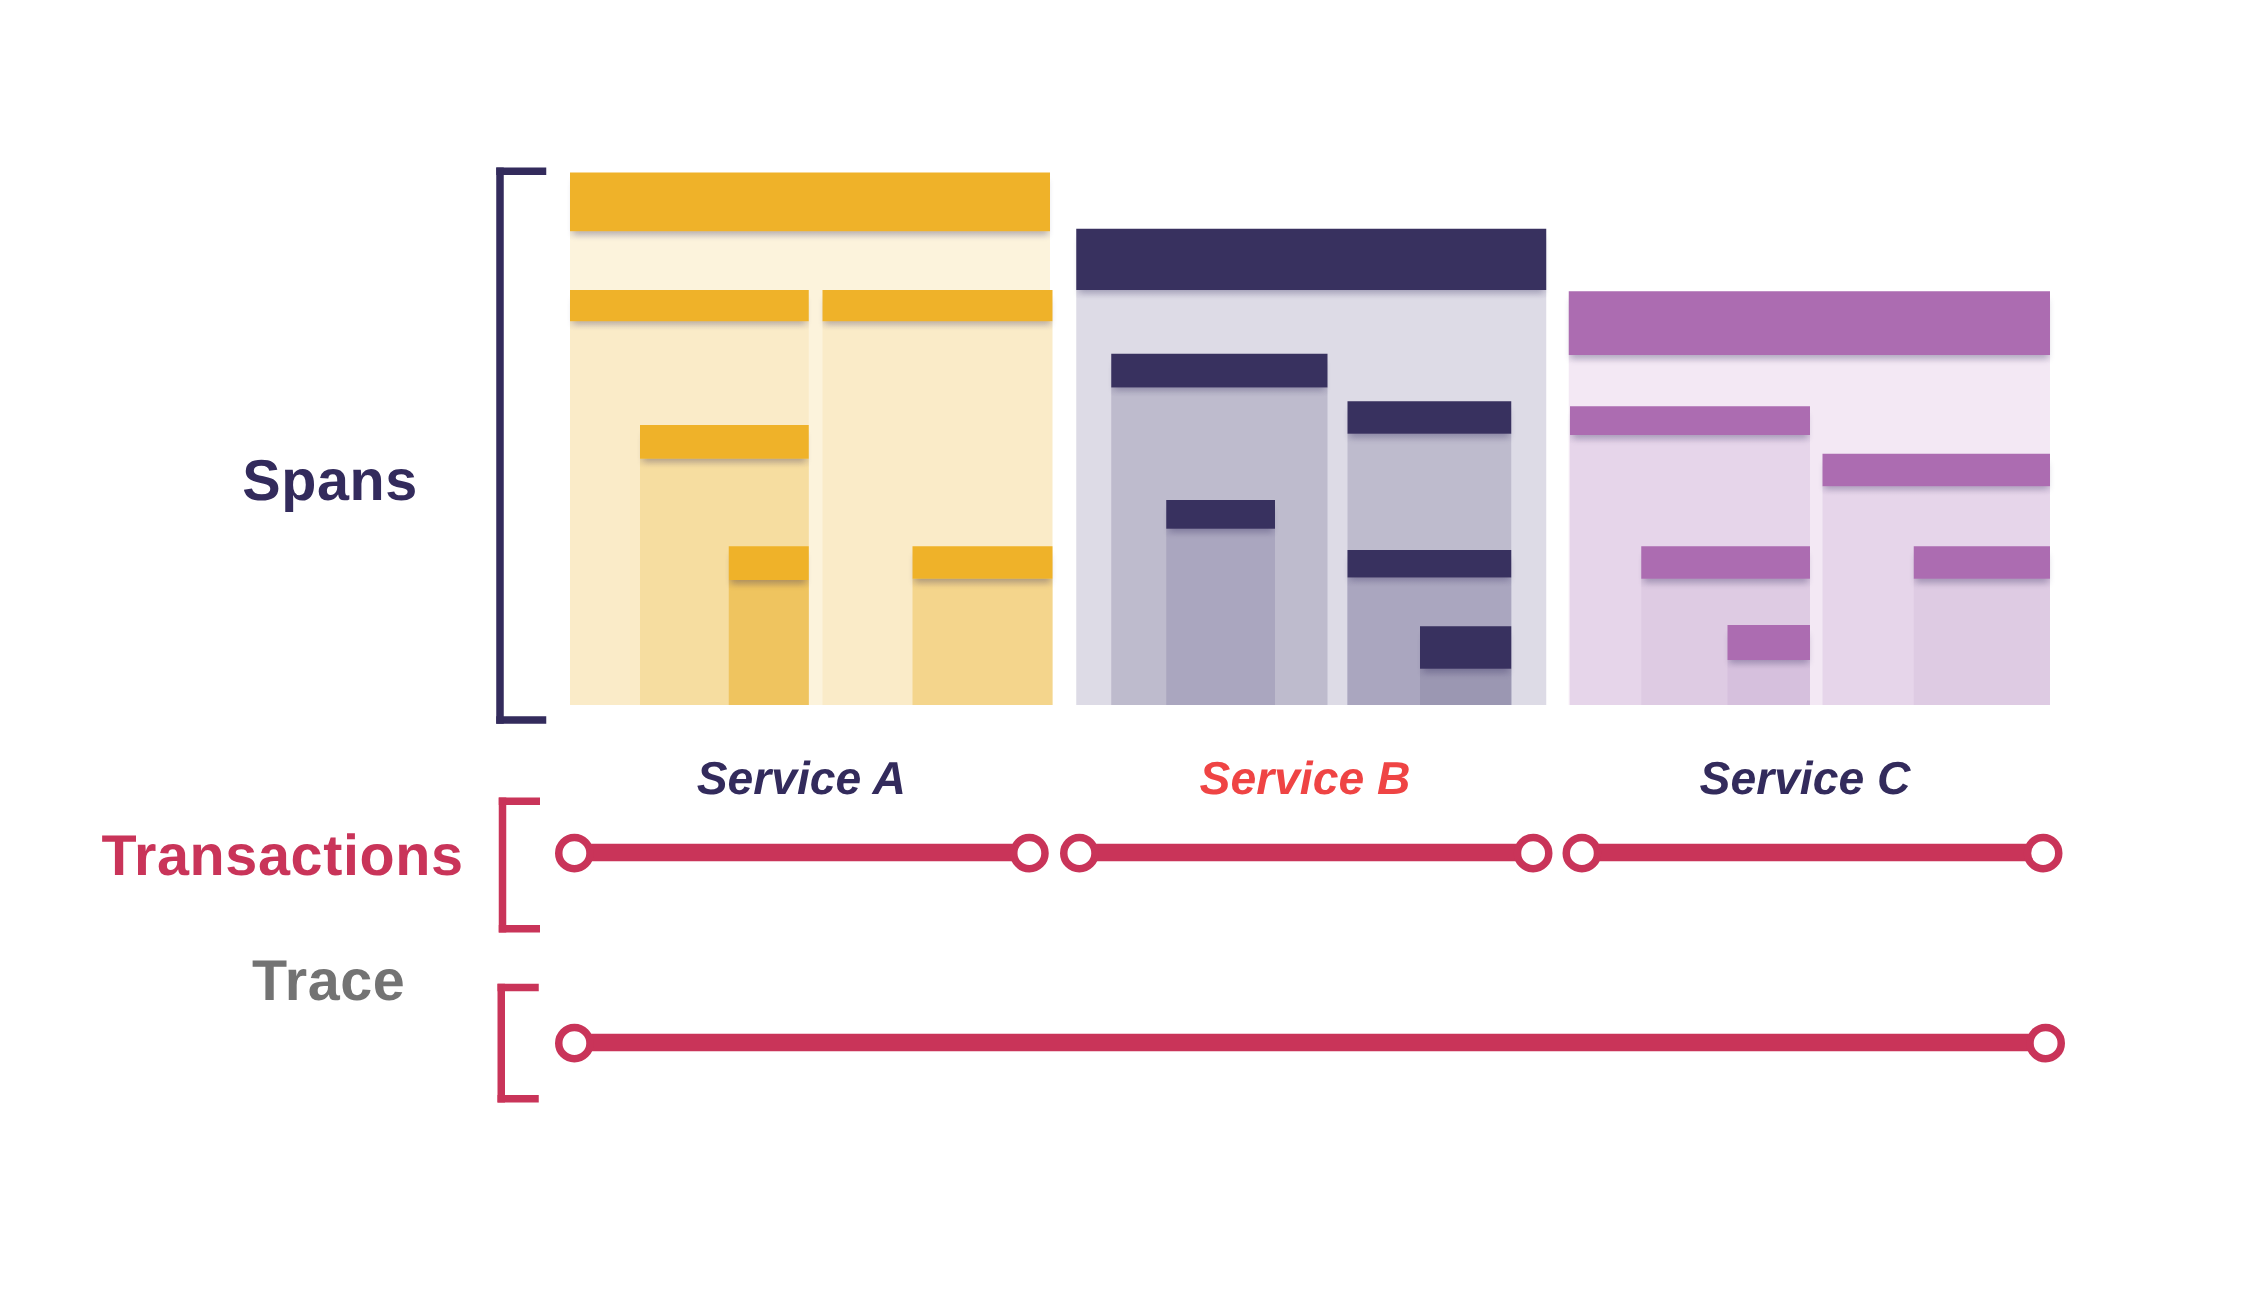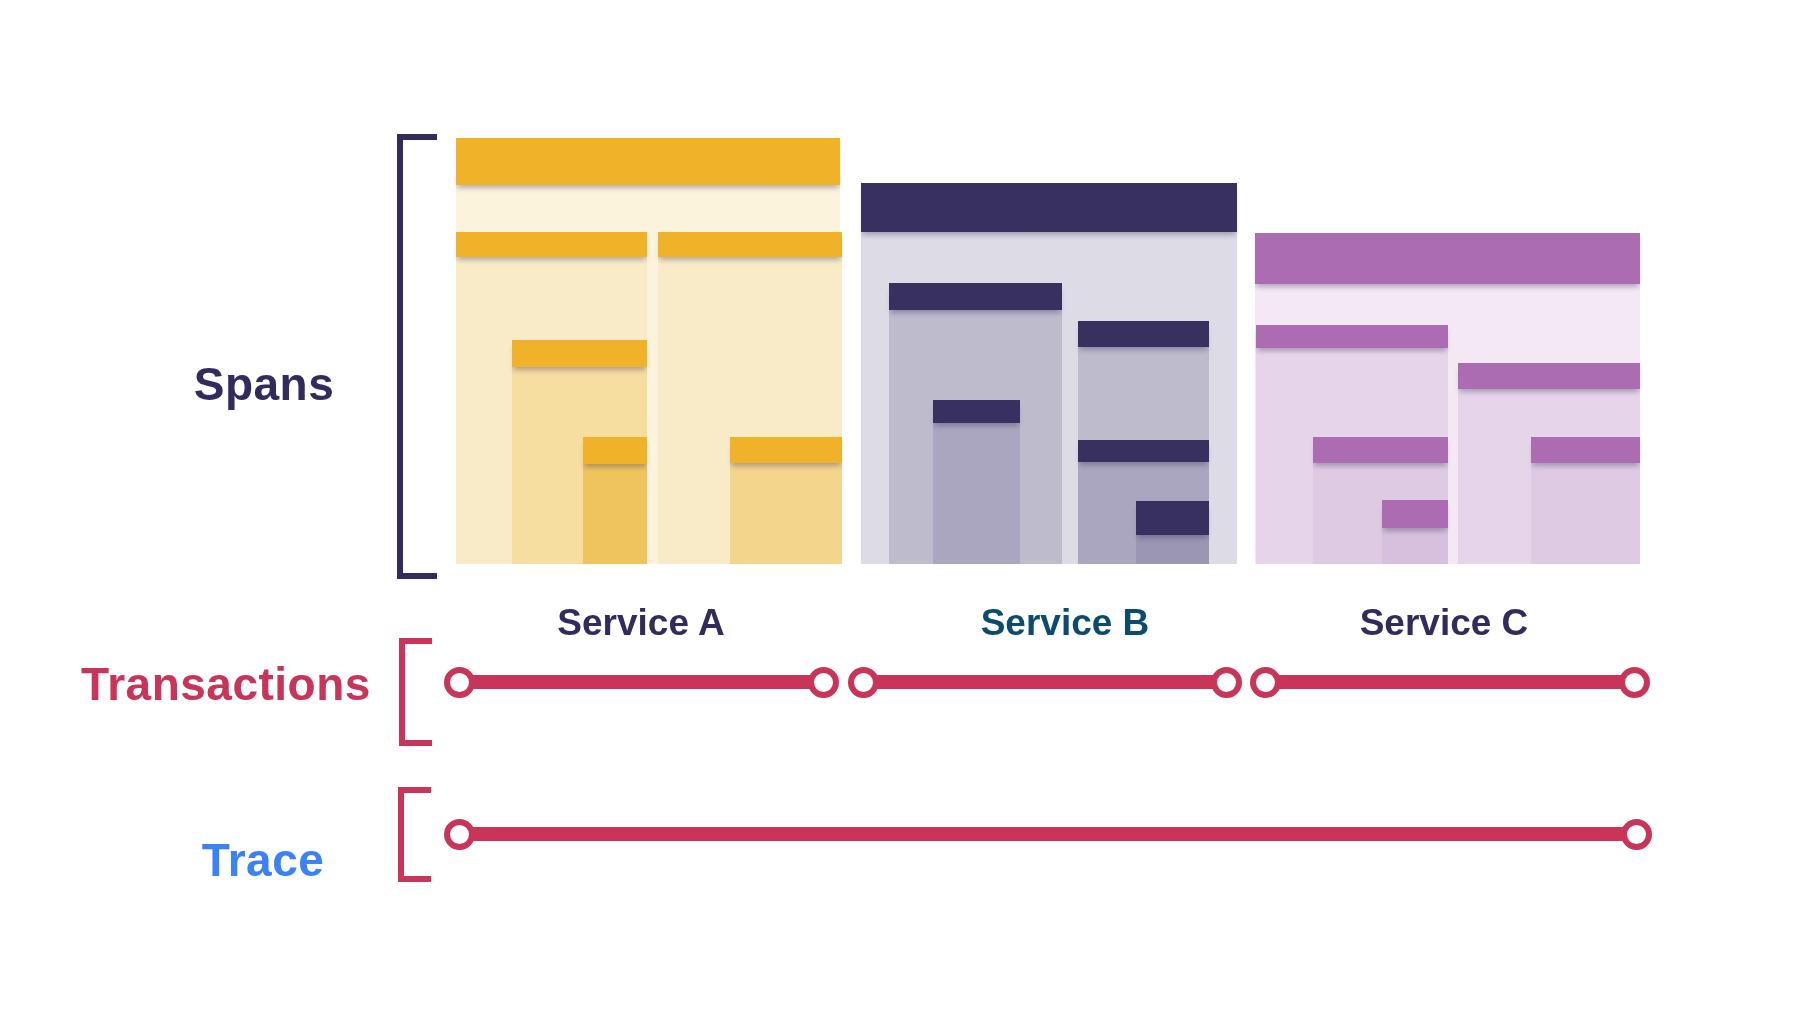"Service A" .service-label { font-style: none -> italic }
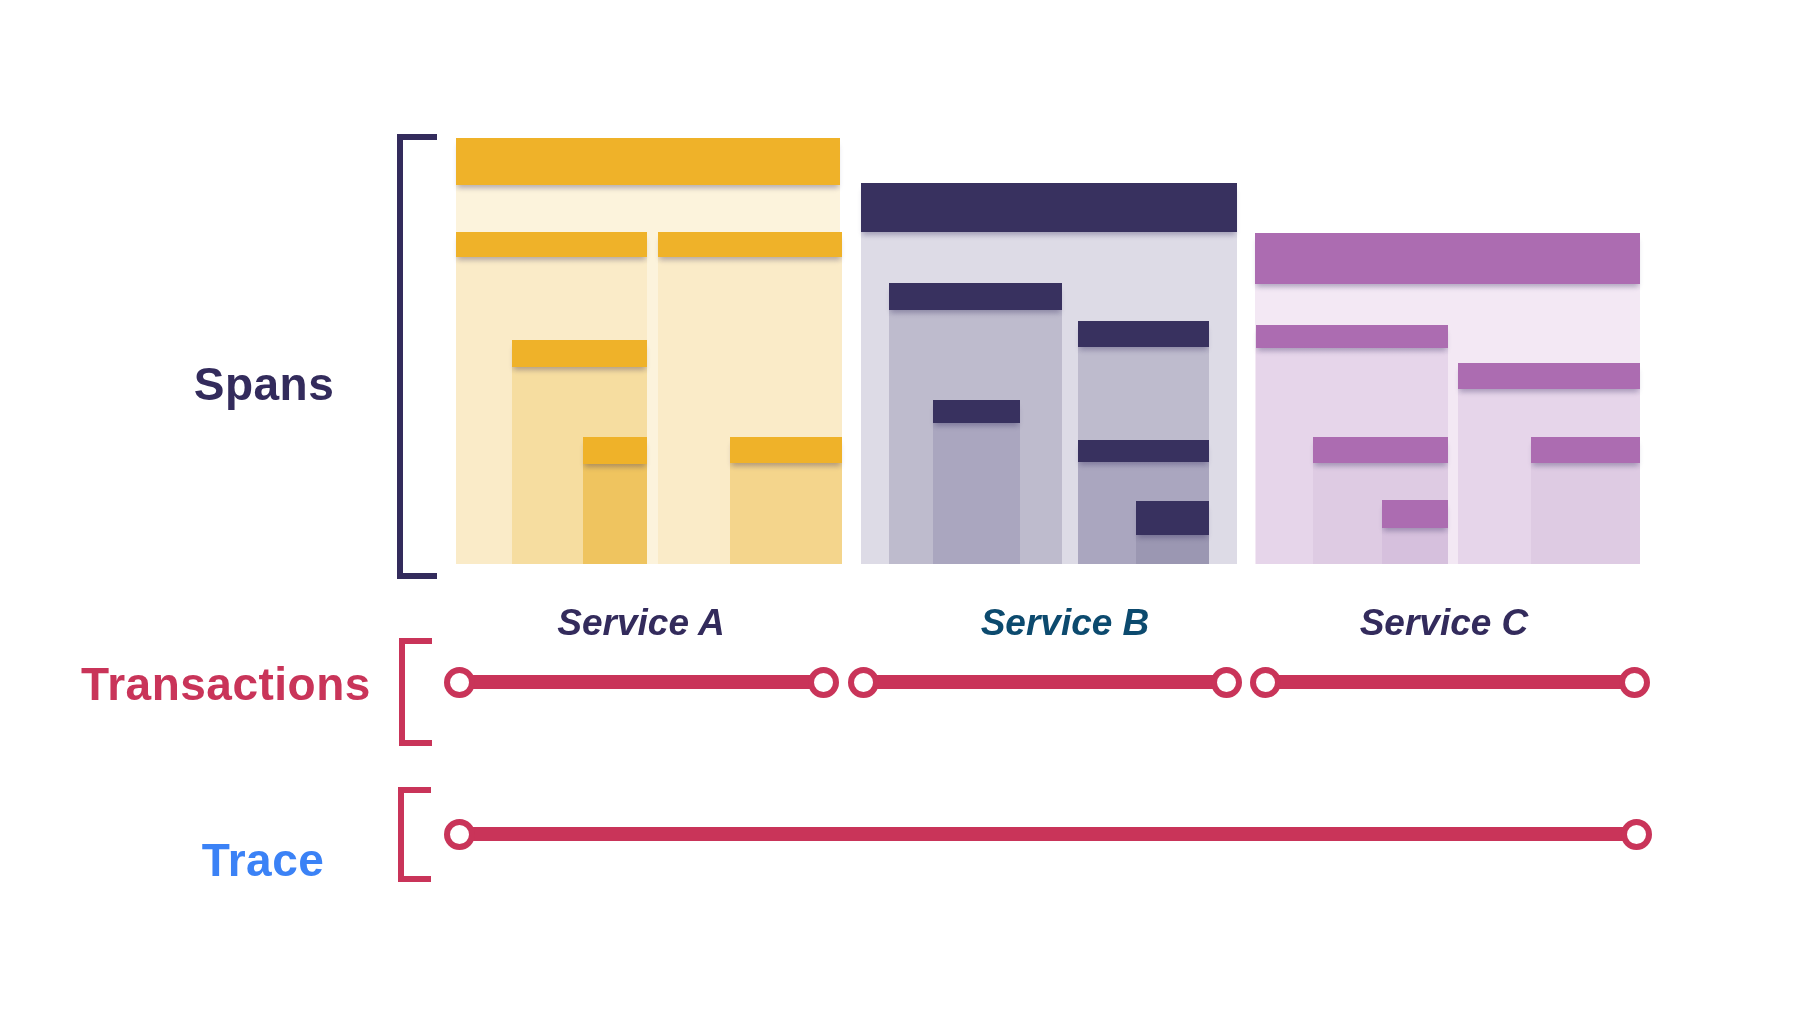"Service B" div.service-label { color: #0c4a6e -> #ef4444; margin-left: 21px -> none }
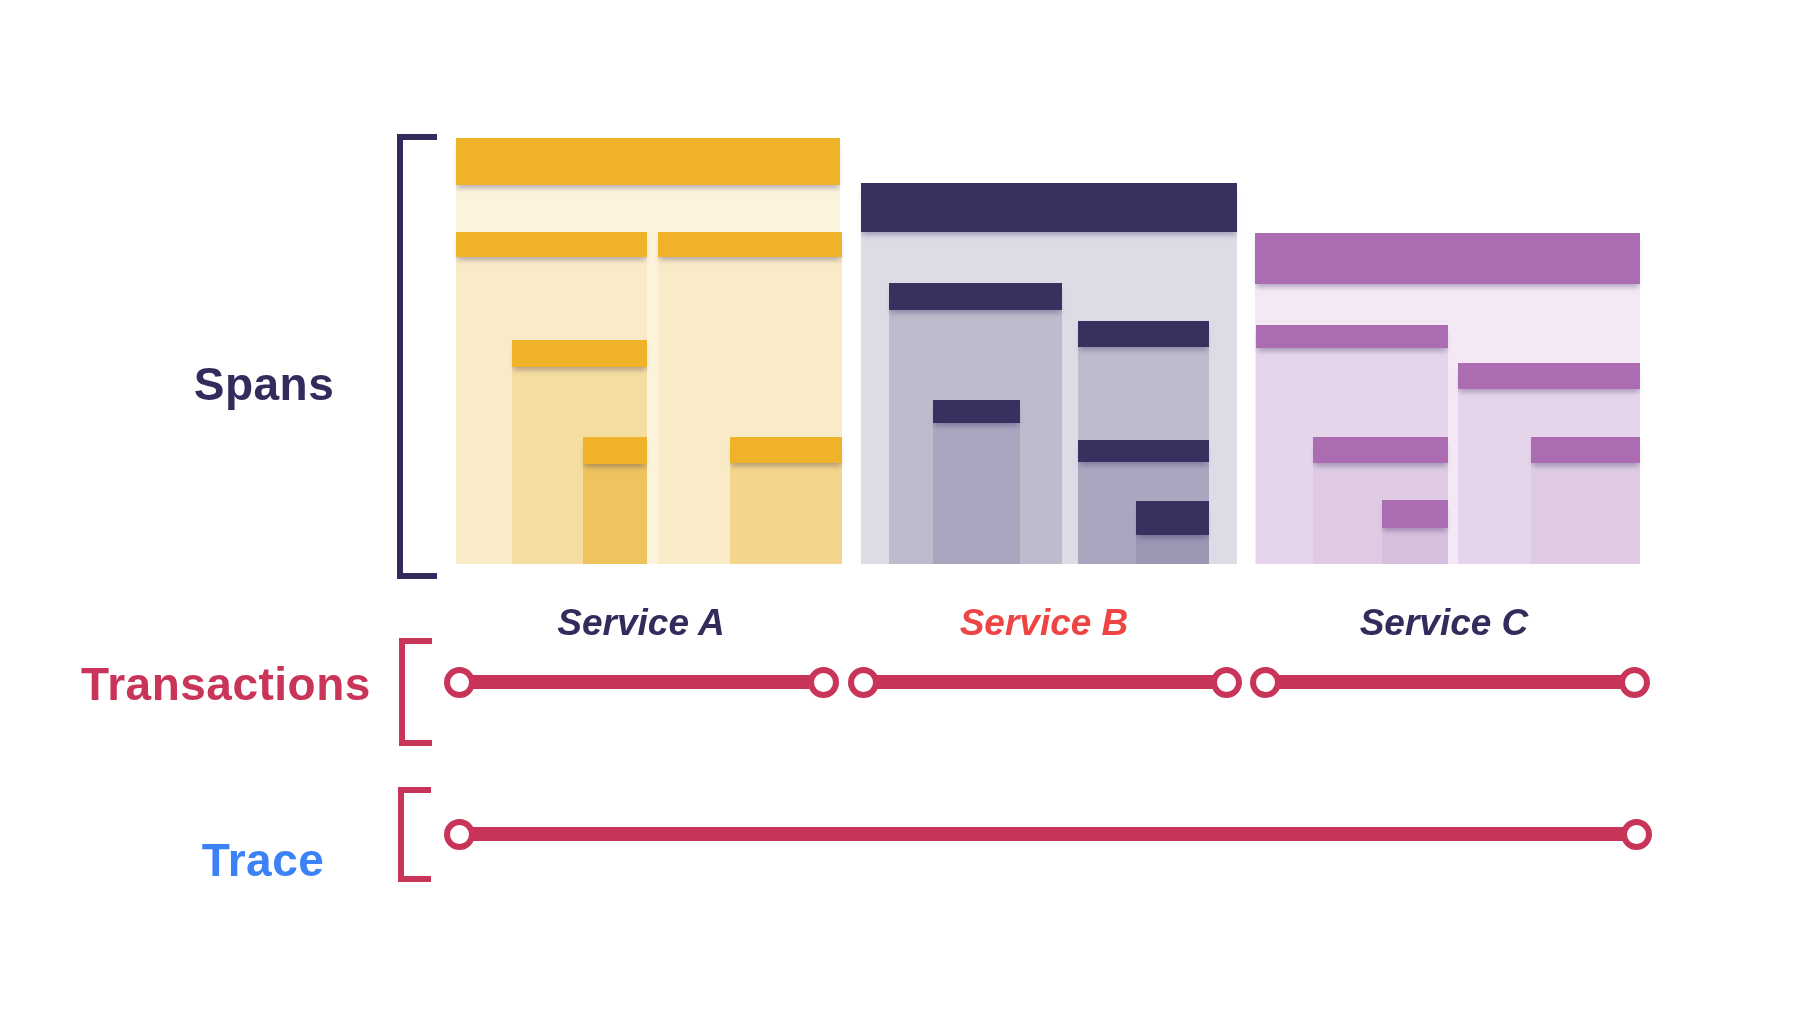"Trace" div.row-label { color: #3b82f6 -> #737373; top: 860px -> 784px }
